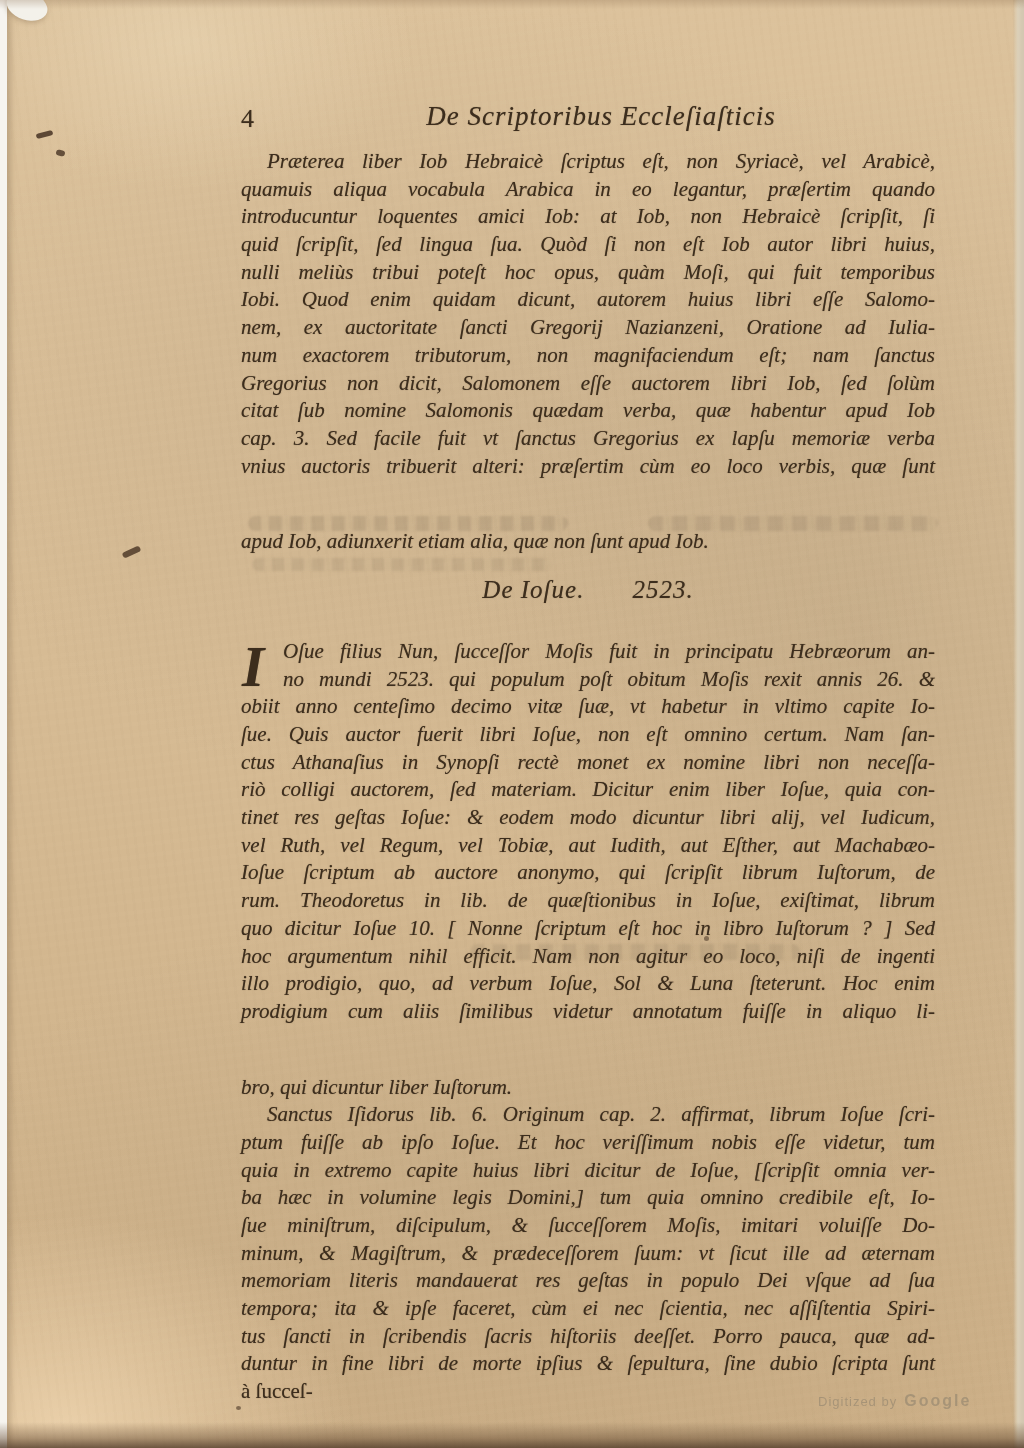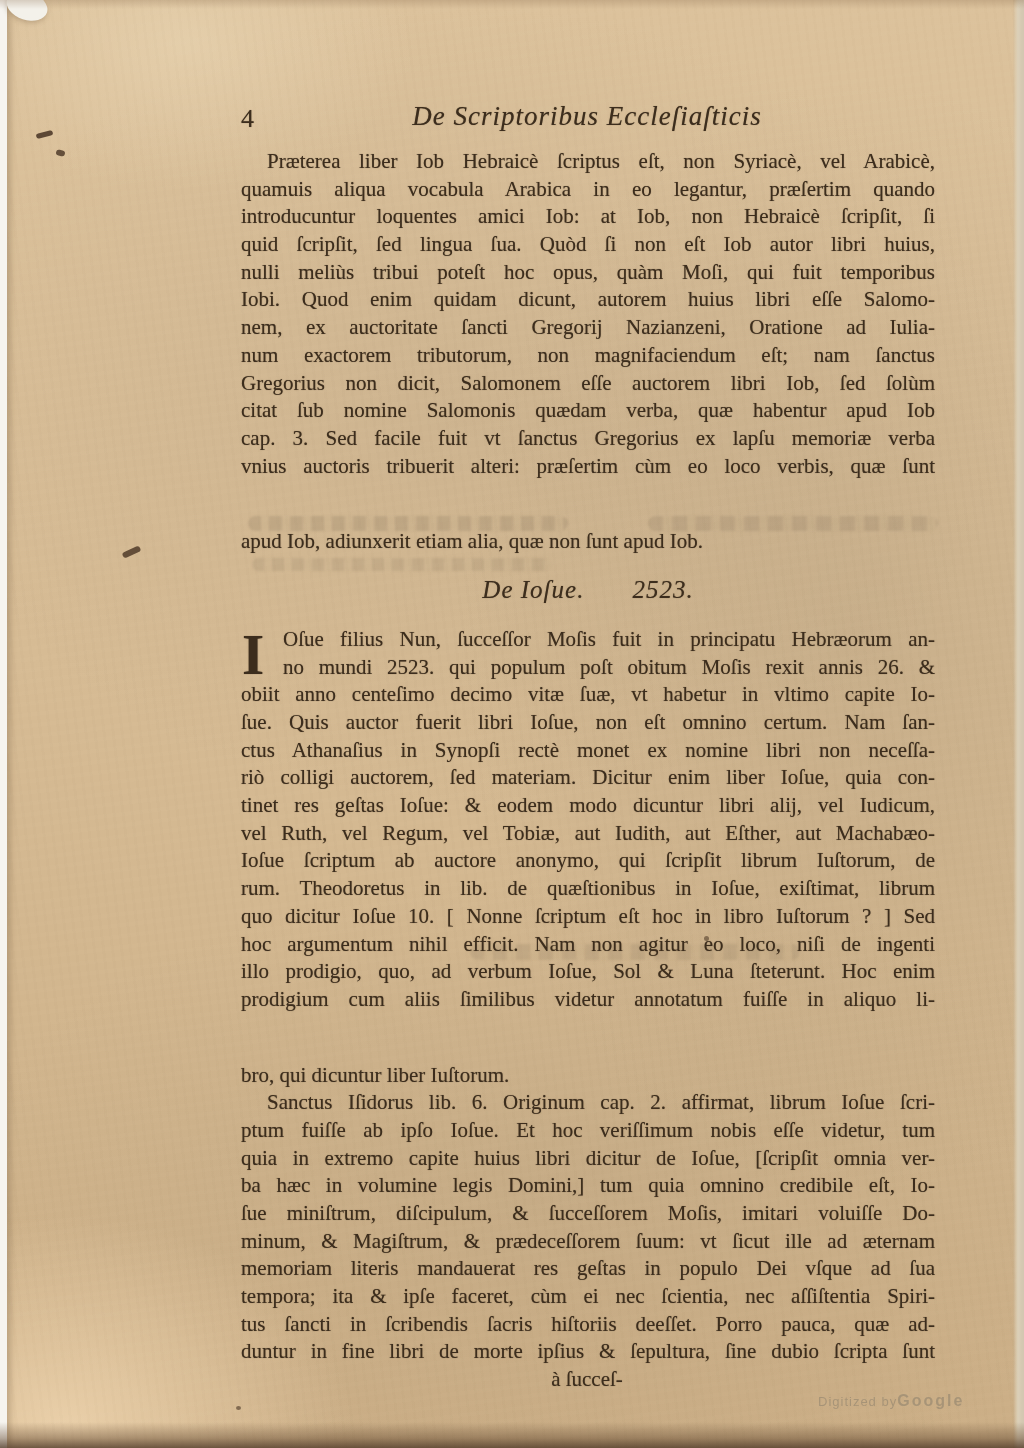"De Scriptoribus Eccleſiaſticis" .running-header { left: 241px -> 255px }
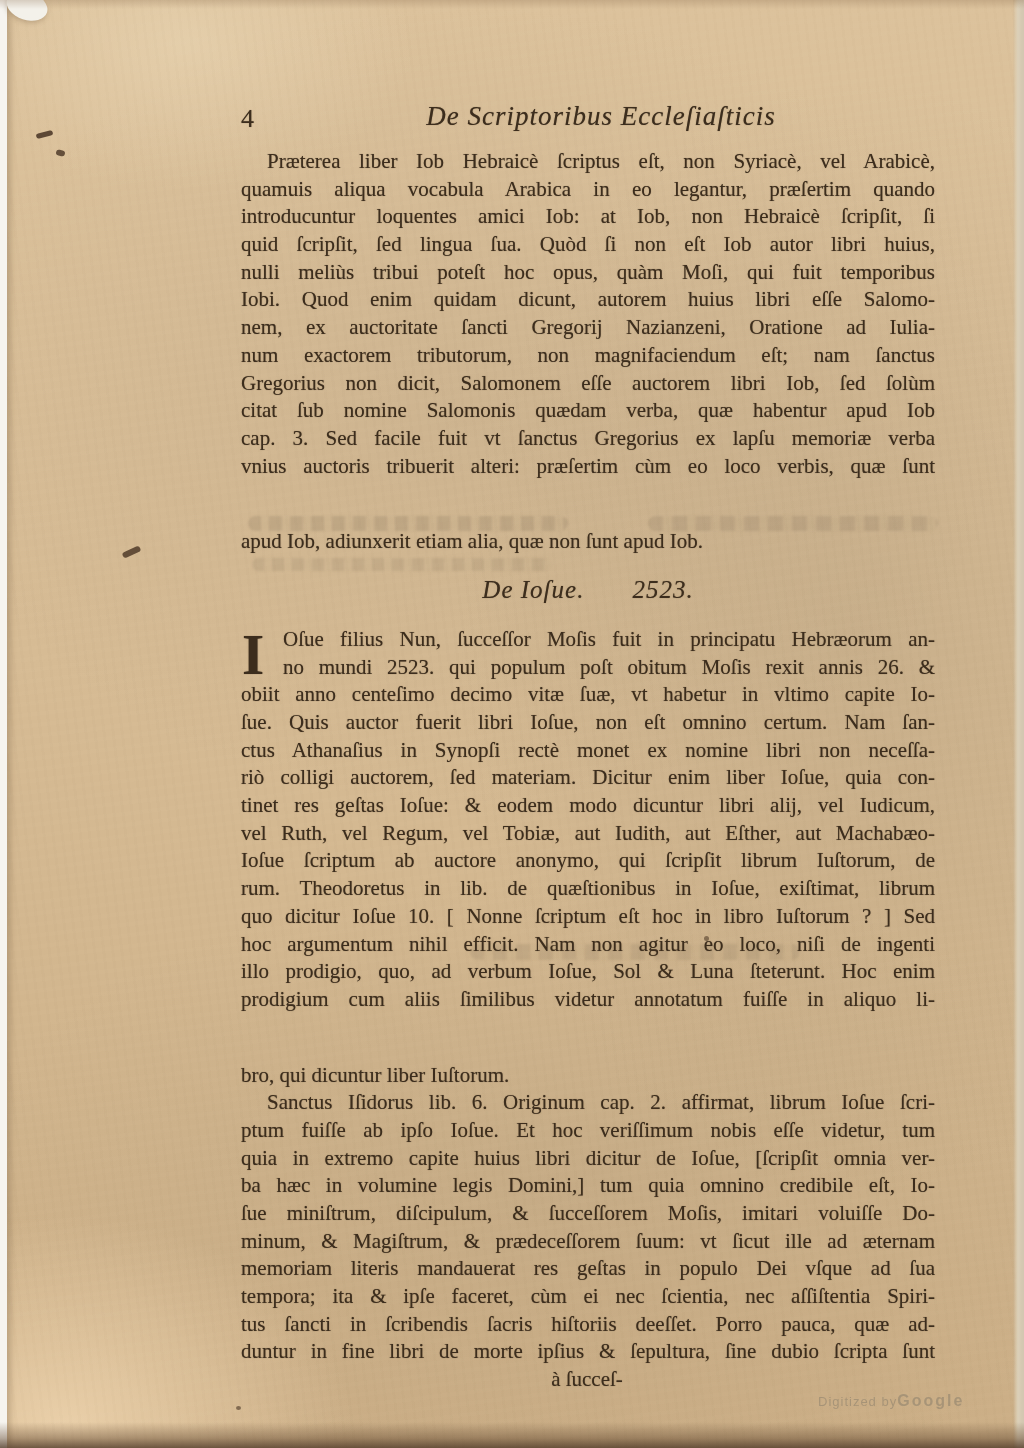"Præterea liber Iob Hebraicè ſcriptus" .para { font-style: none -> italic }
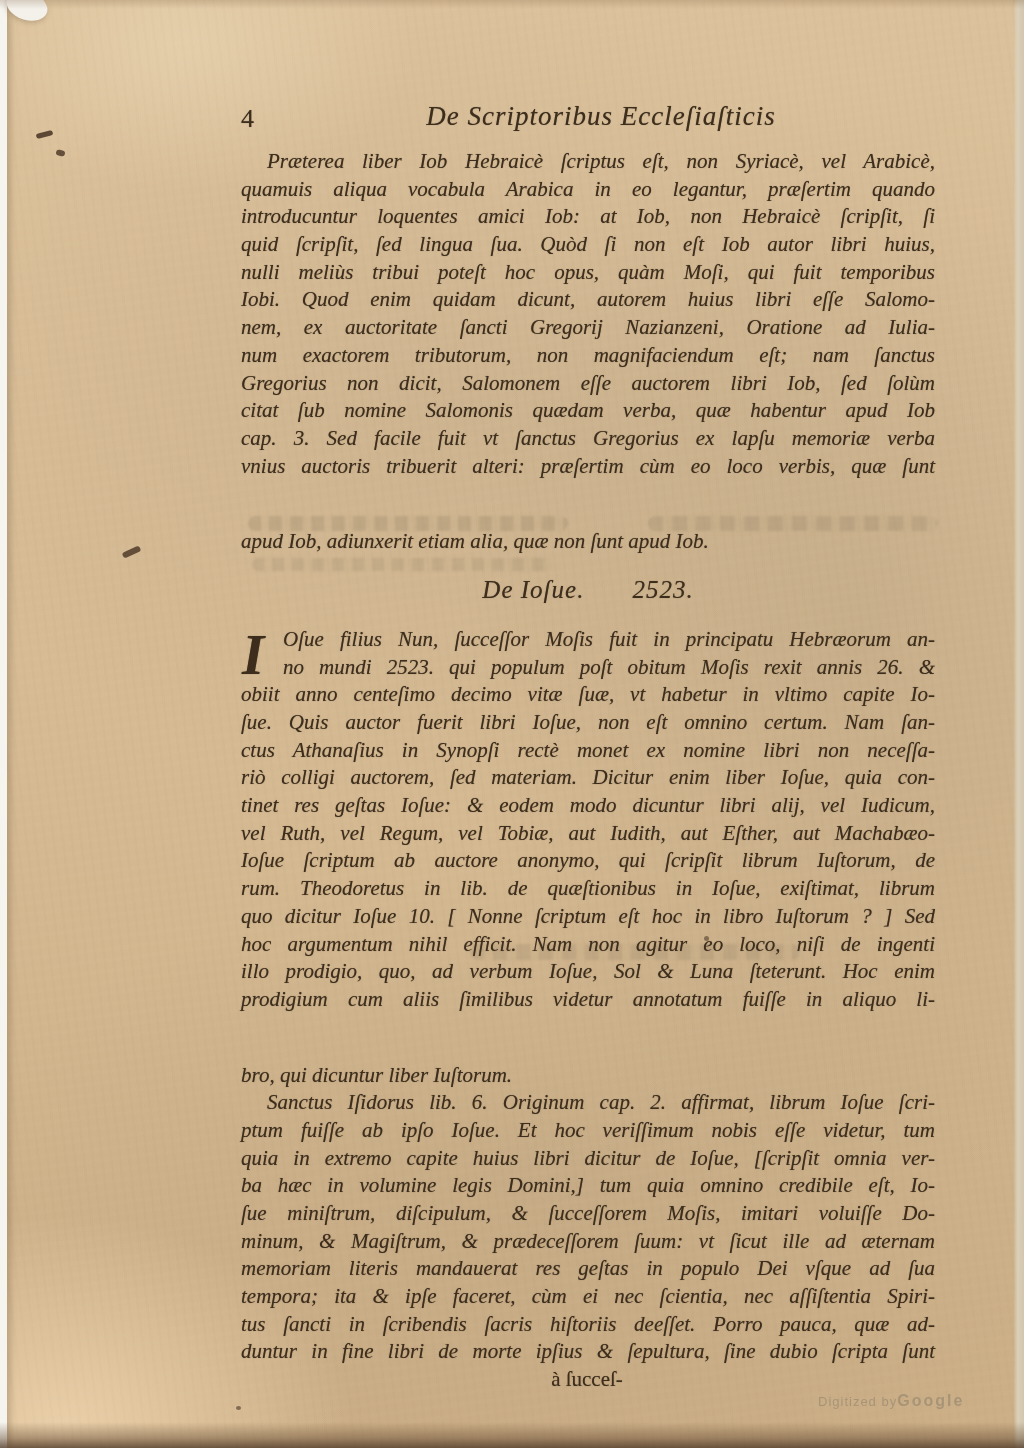"De Ioſue. 2523." .section-heading { margin-bottom: 20px -> 32px }
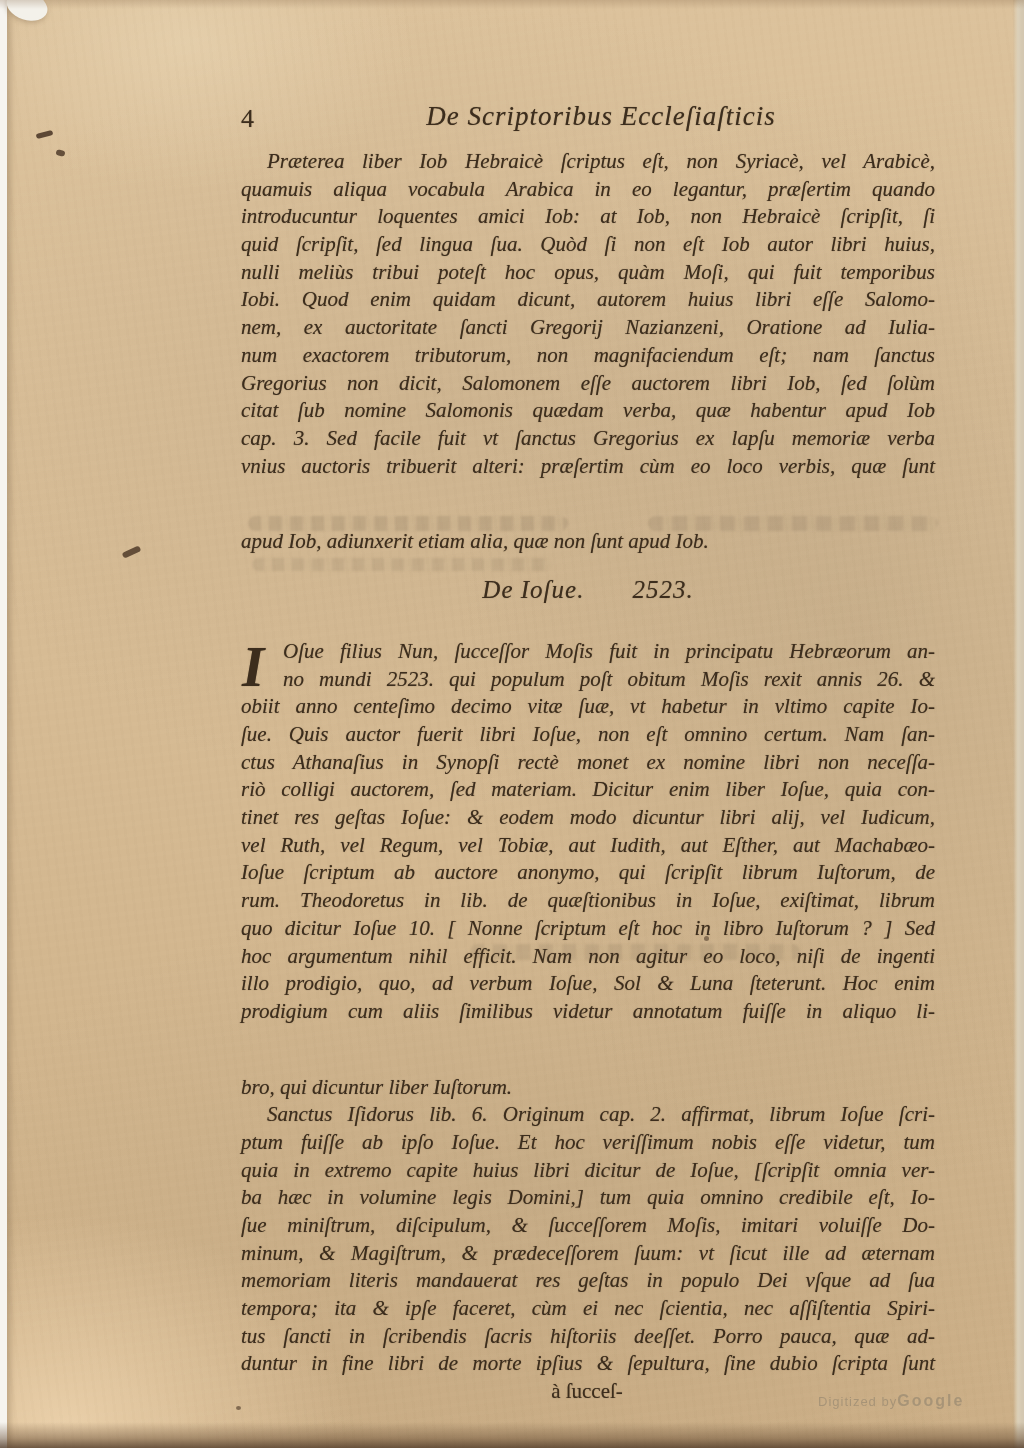"à ſucceſ-" .catchword { text-align: center -> left }
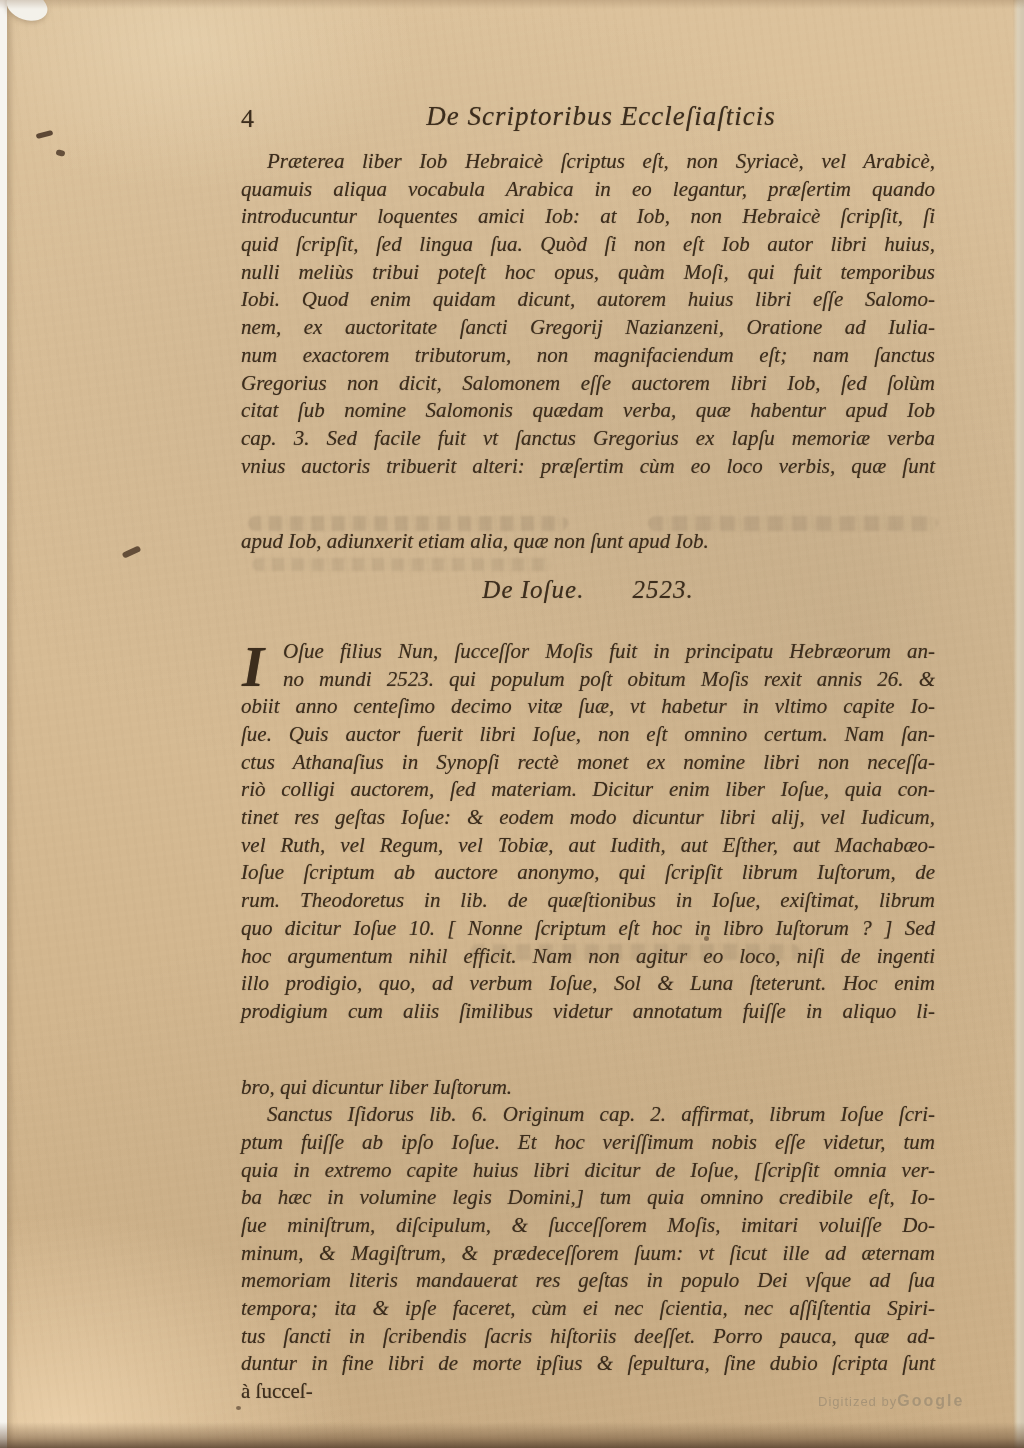"Digitized by" .watermark .wm-prefix { margin-right: 0 -> 7px }
